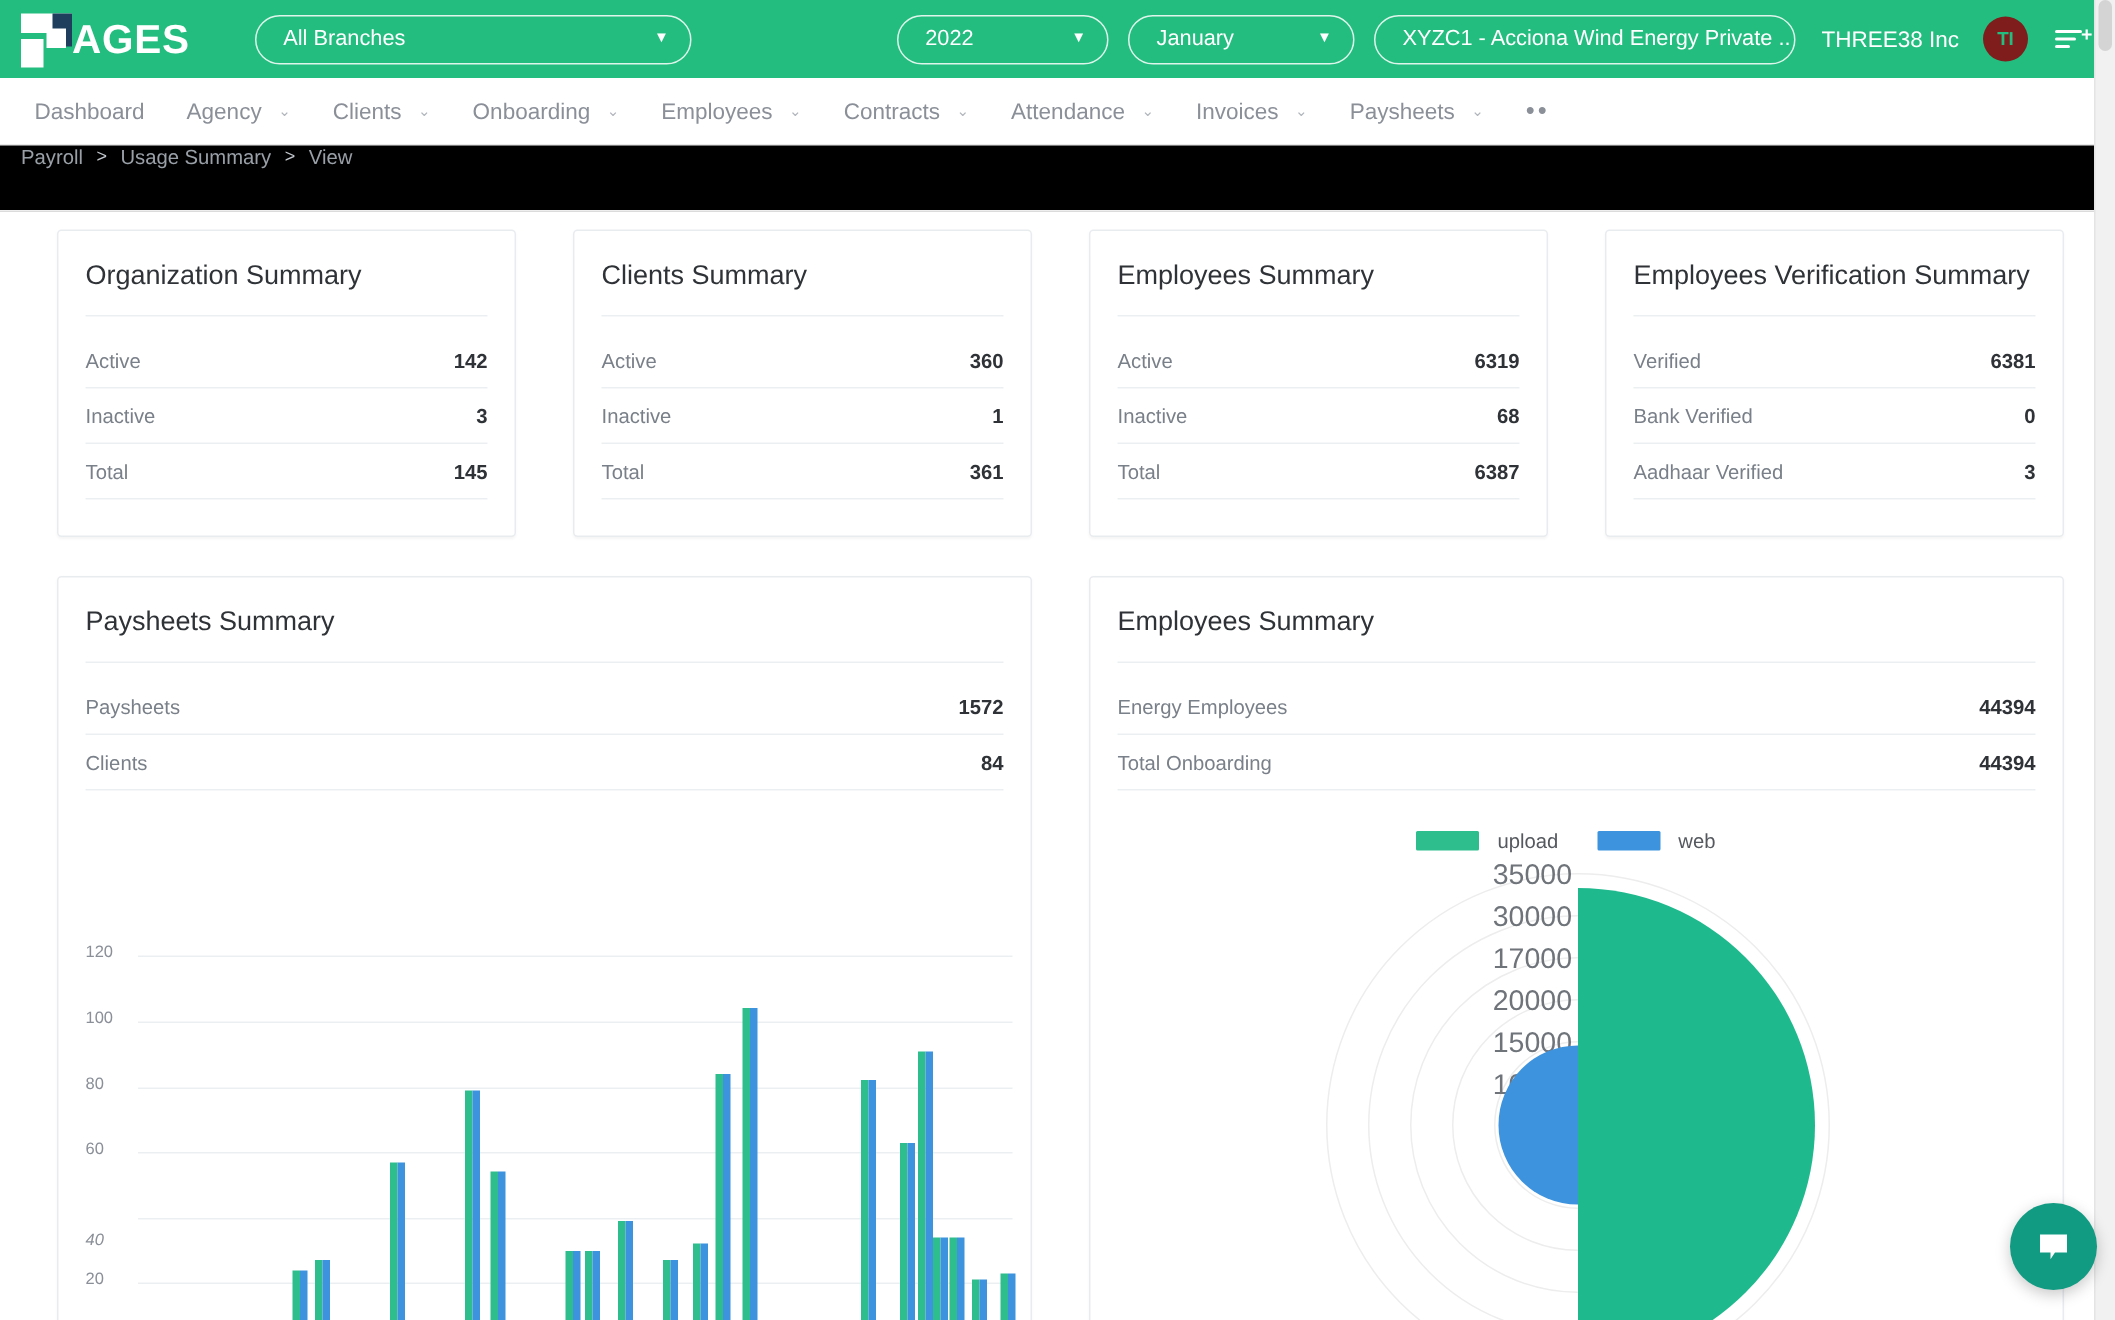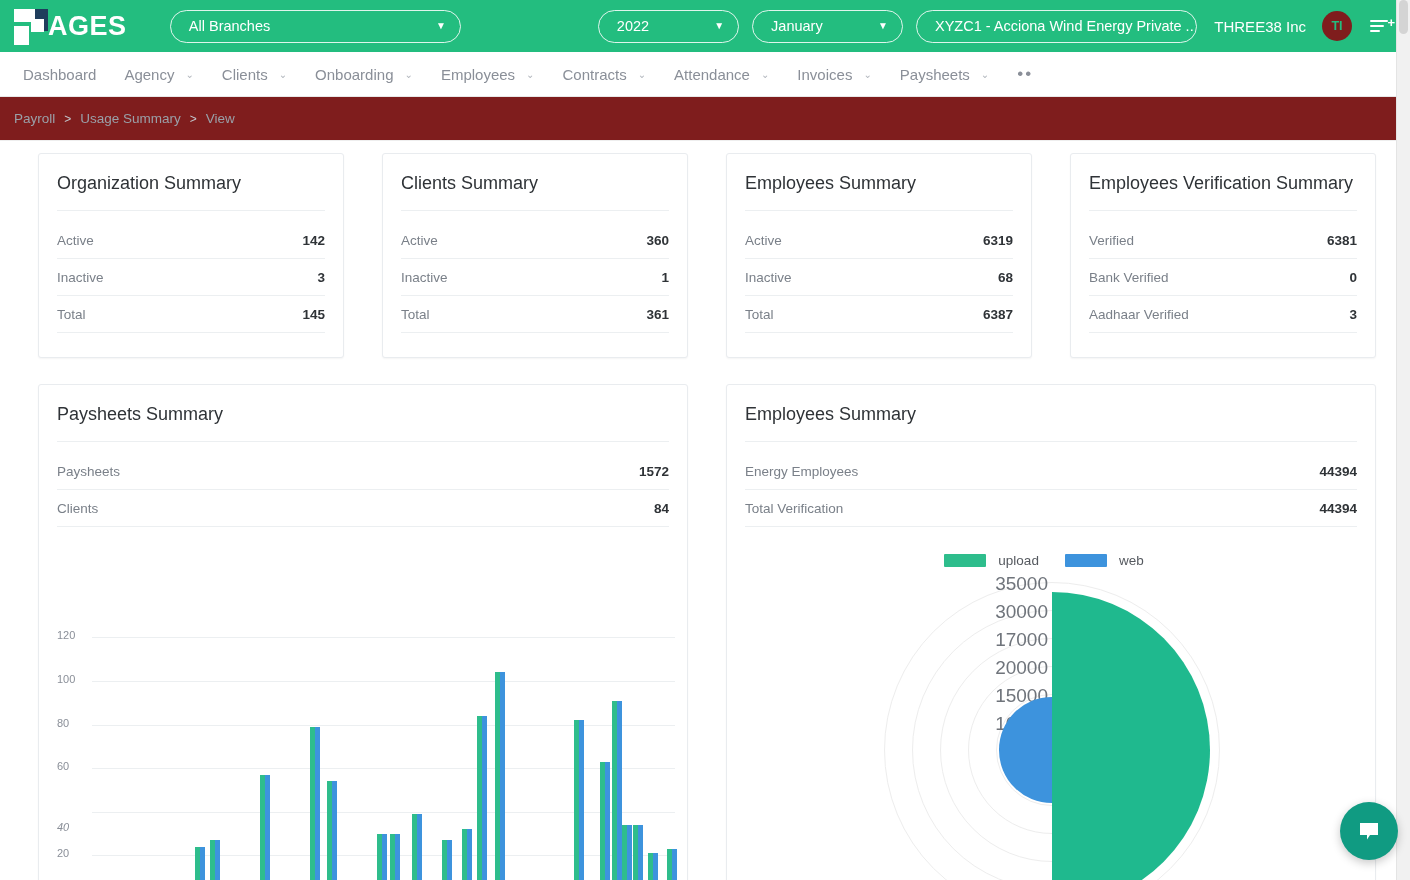"Payroll" .breadcrumb { align-items: center -> flex-start; background: #7f1d1d -> #000000 }
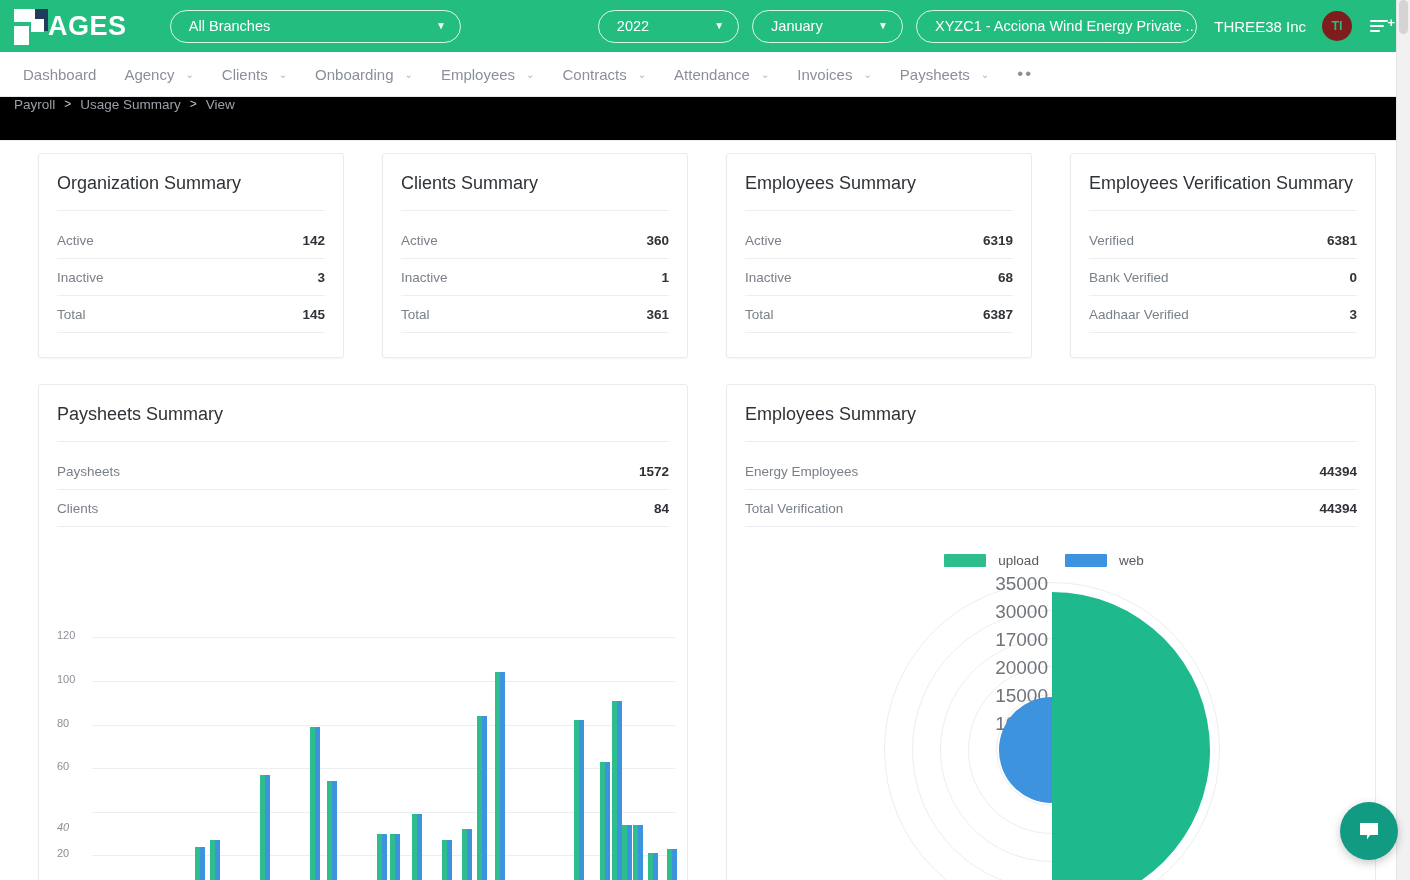"Total Verification" span.k { text: Verification -> Onboarding }
